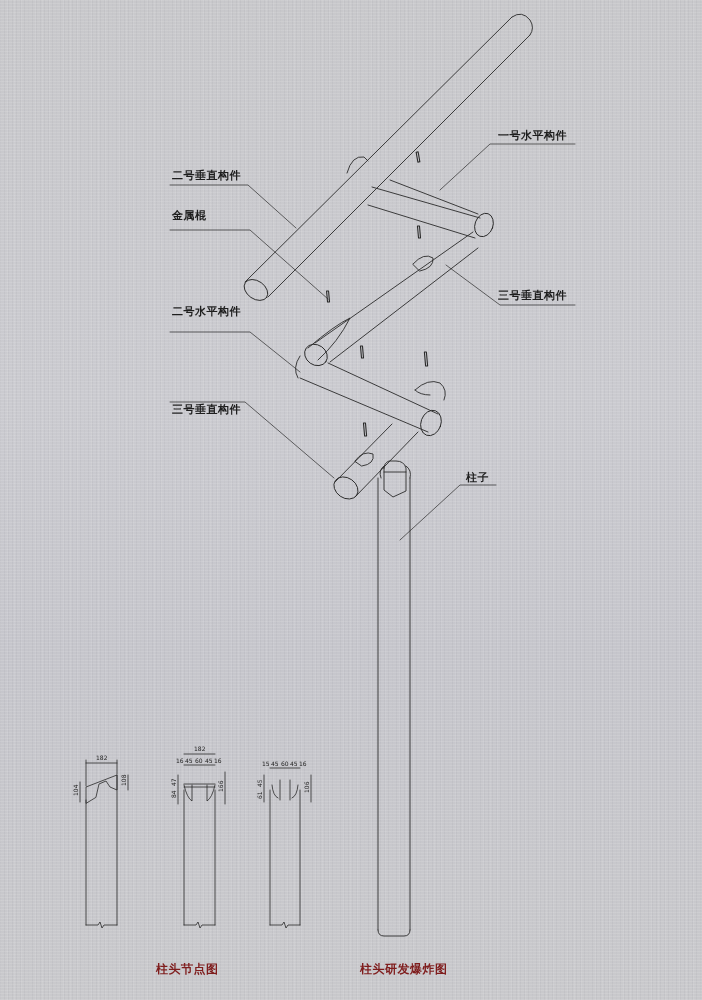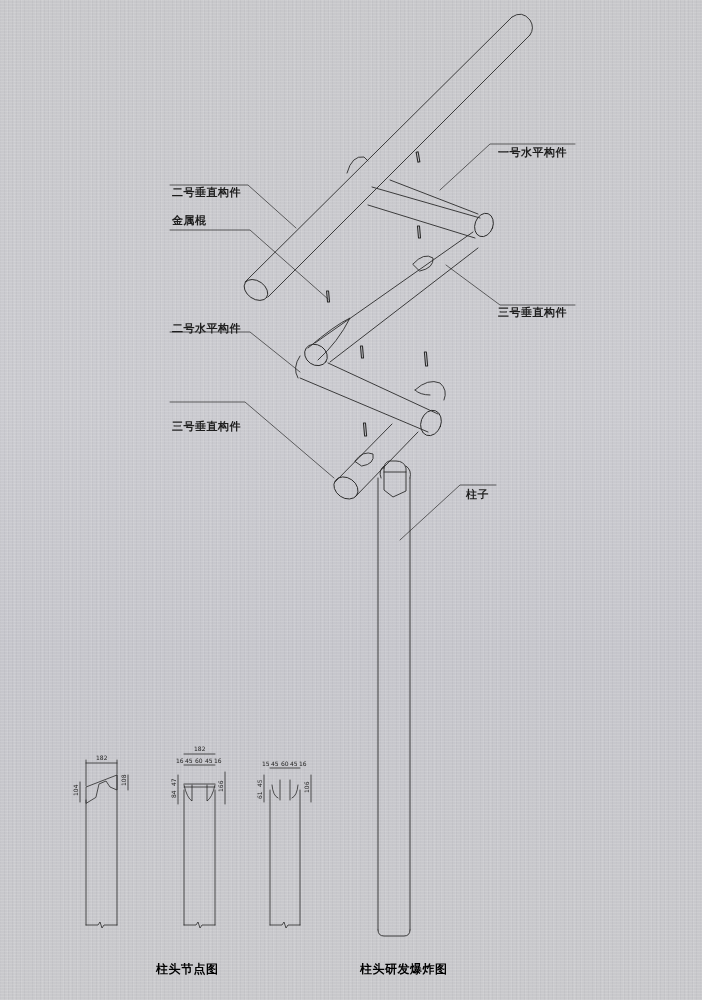"一号水平构件" .lbl { margin-top: 17px -> none }
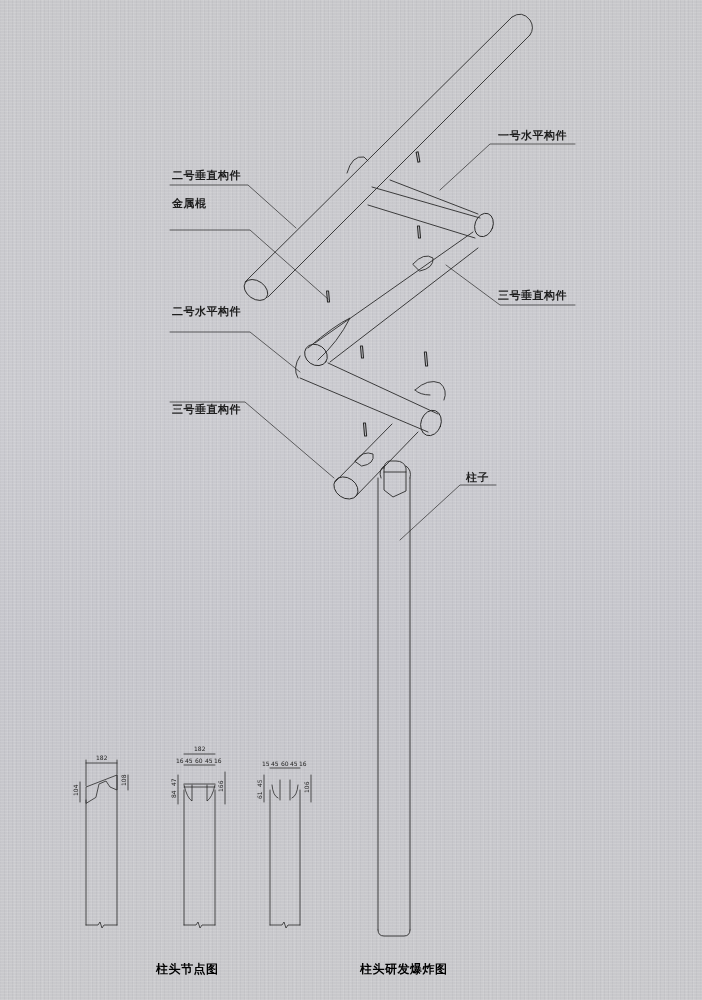"金属棍" div.lbl { top: 196px -> 208px }
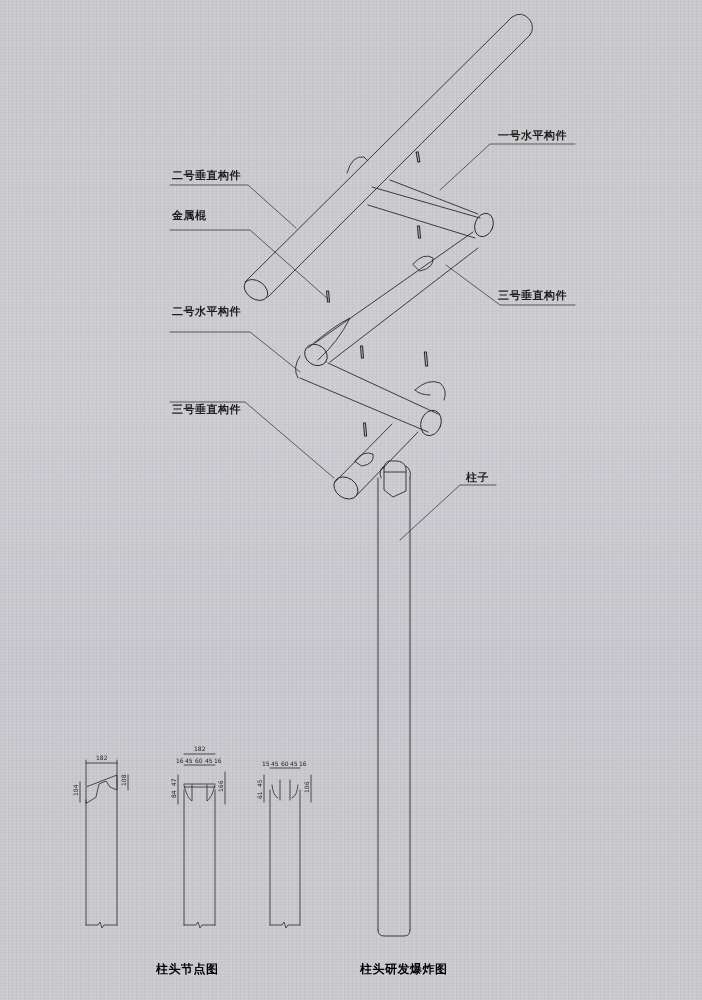"柱头节点图" .cap { color: #000000 -> #7f1d1d }
